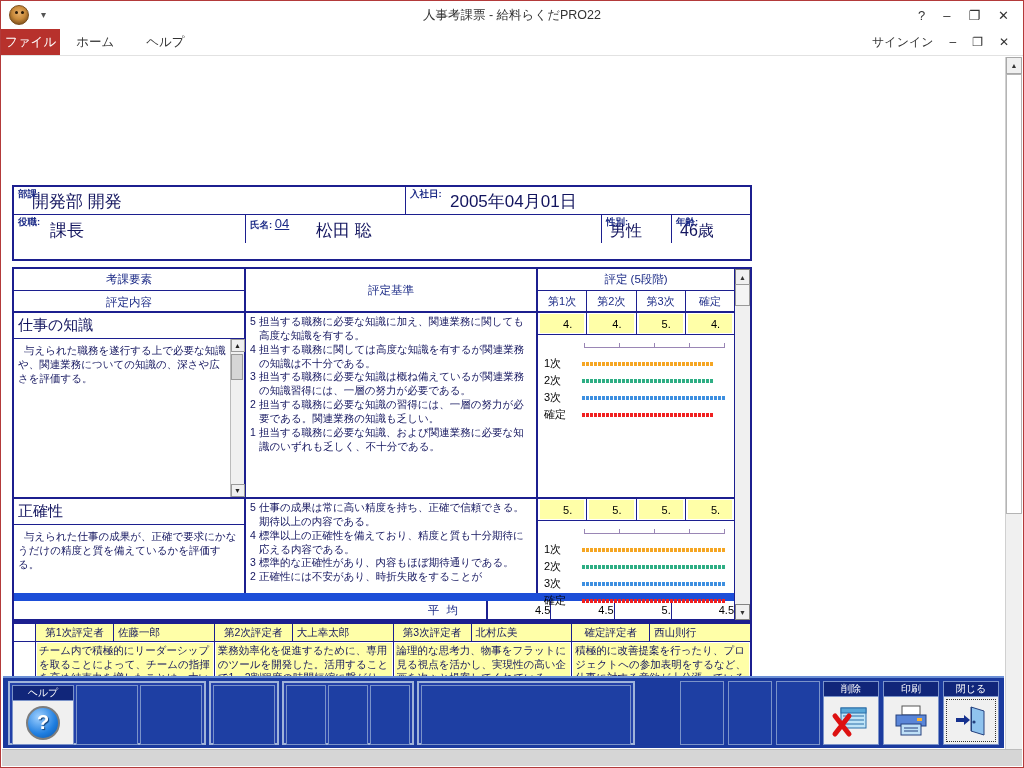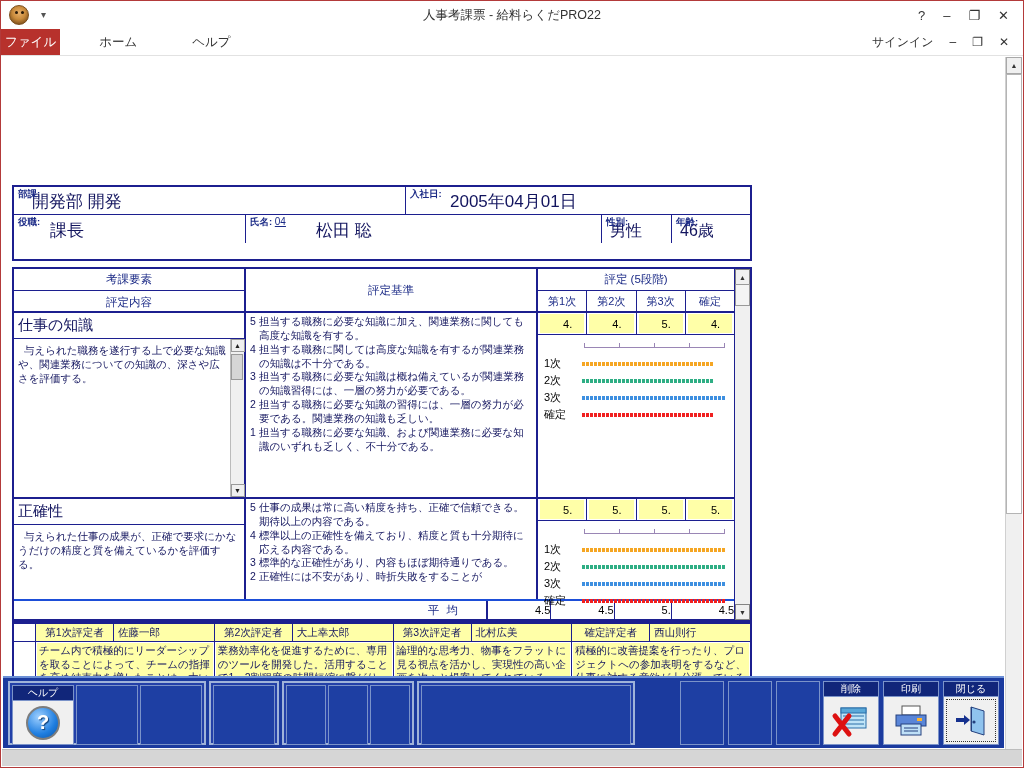"ホーム" .tab { margin-left: 23px -> none }
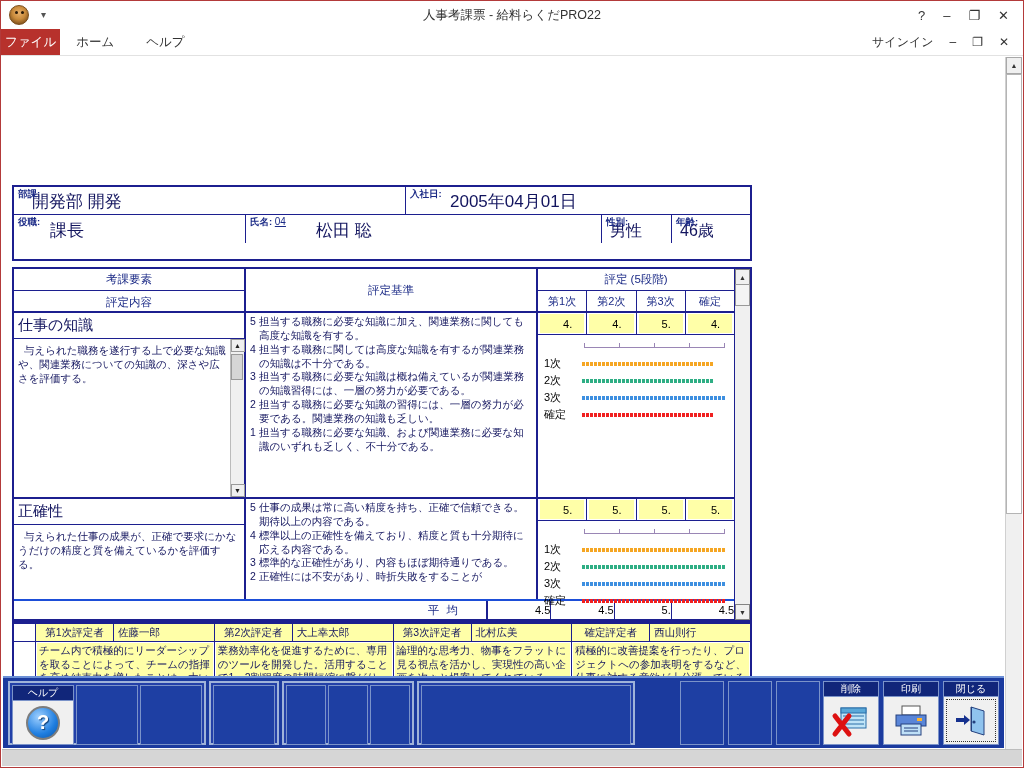"04" .nm-sub { font-size: 10px -> 13px }
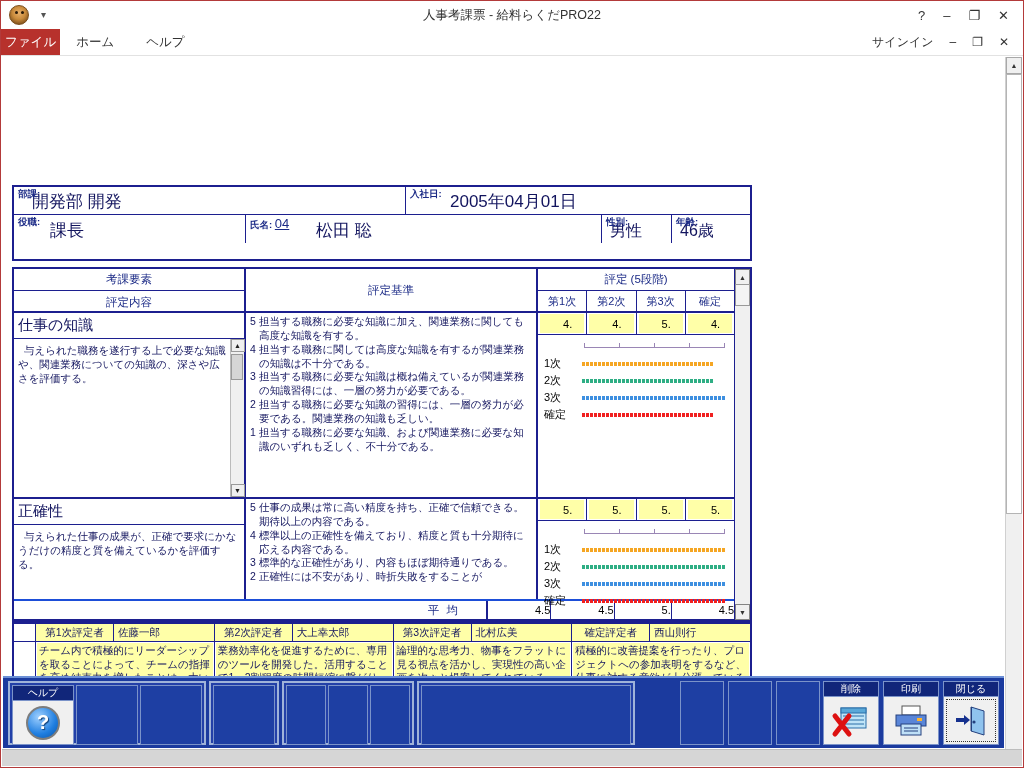"正確性" div.item-row { border-bottom: 2px solid #1d4ed8 -> 8px solid #1d4ed8 }
